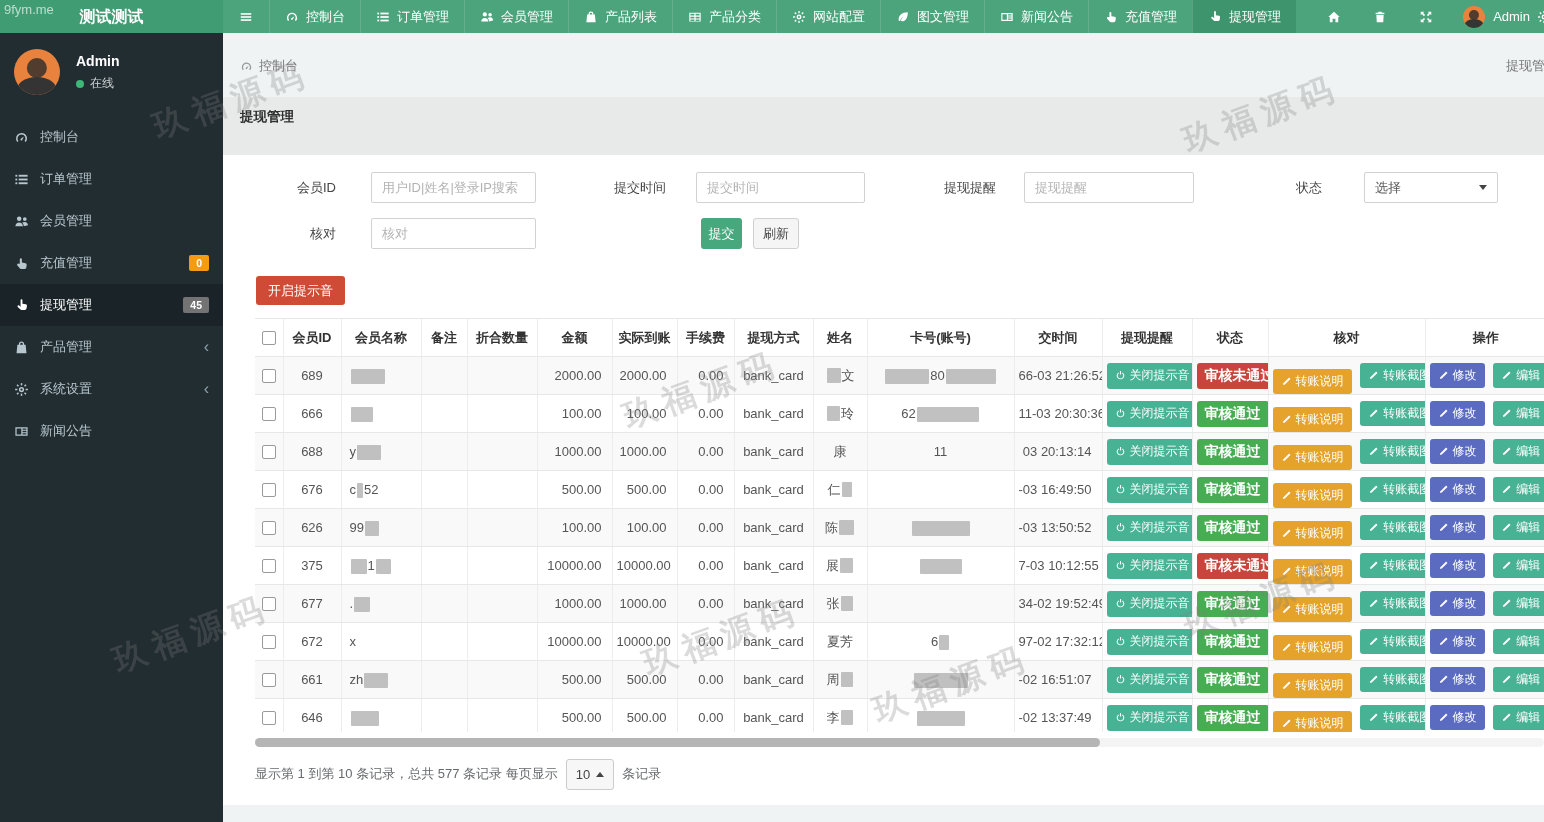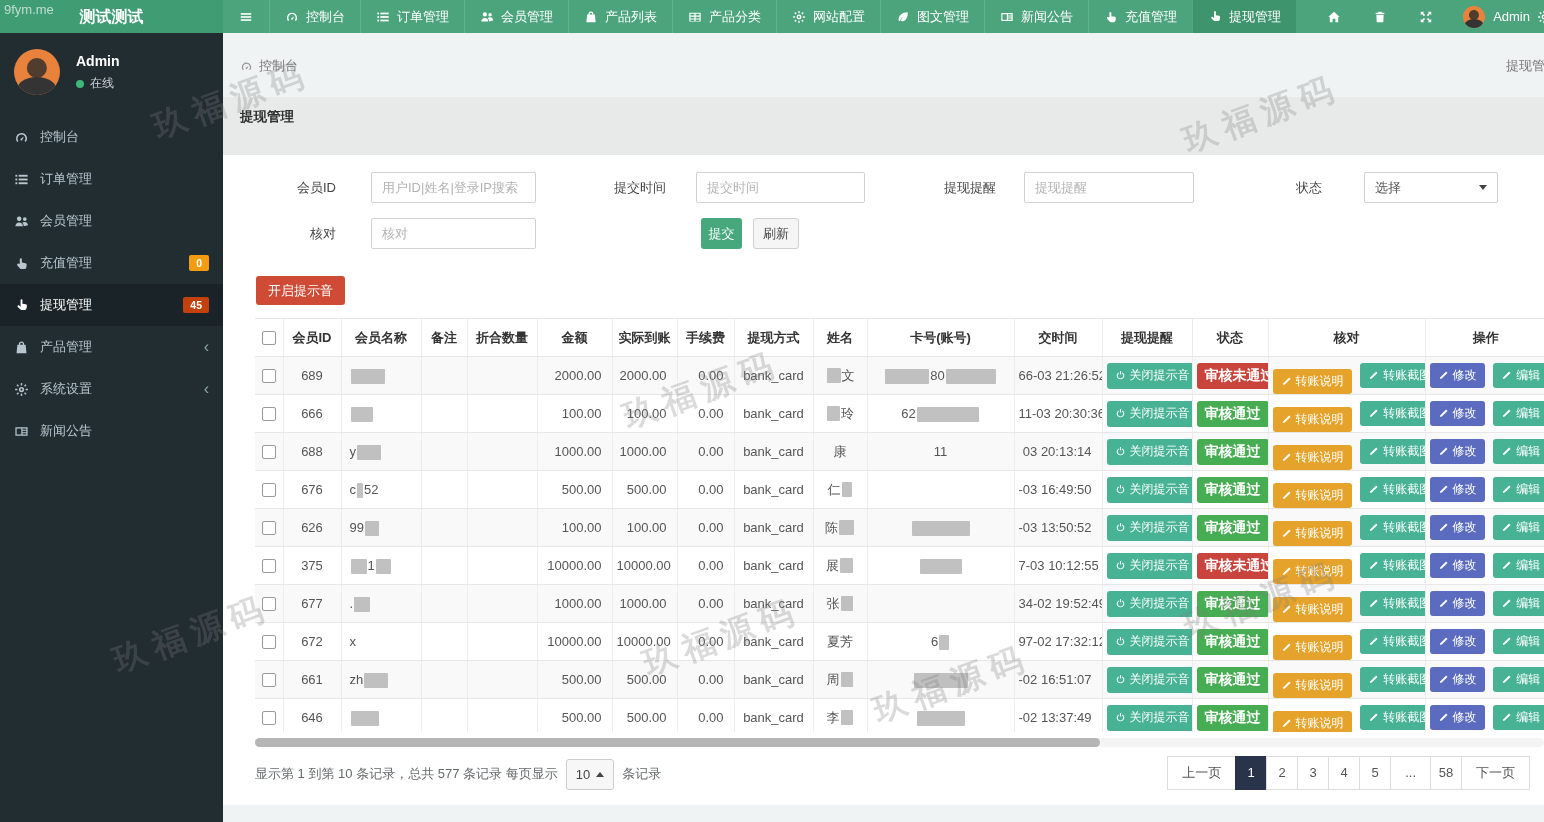"45" span.side-badge { background: #c2410c -> #737373 }
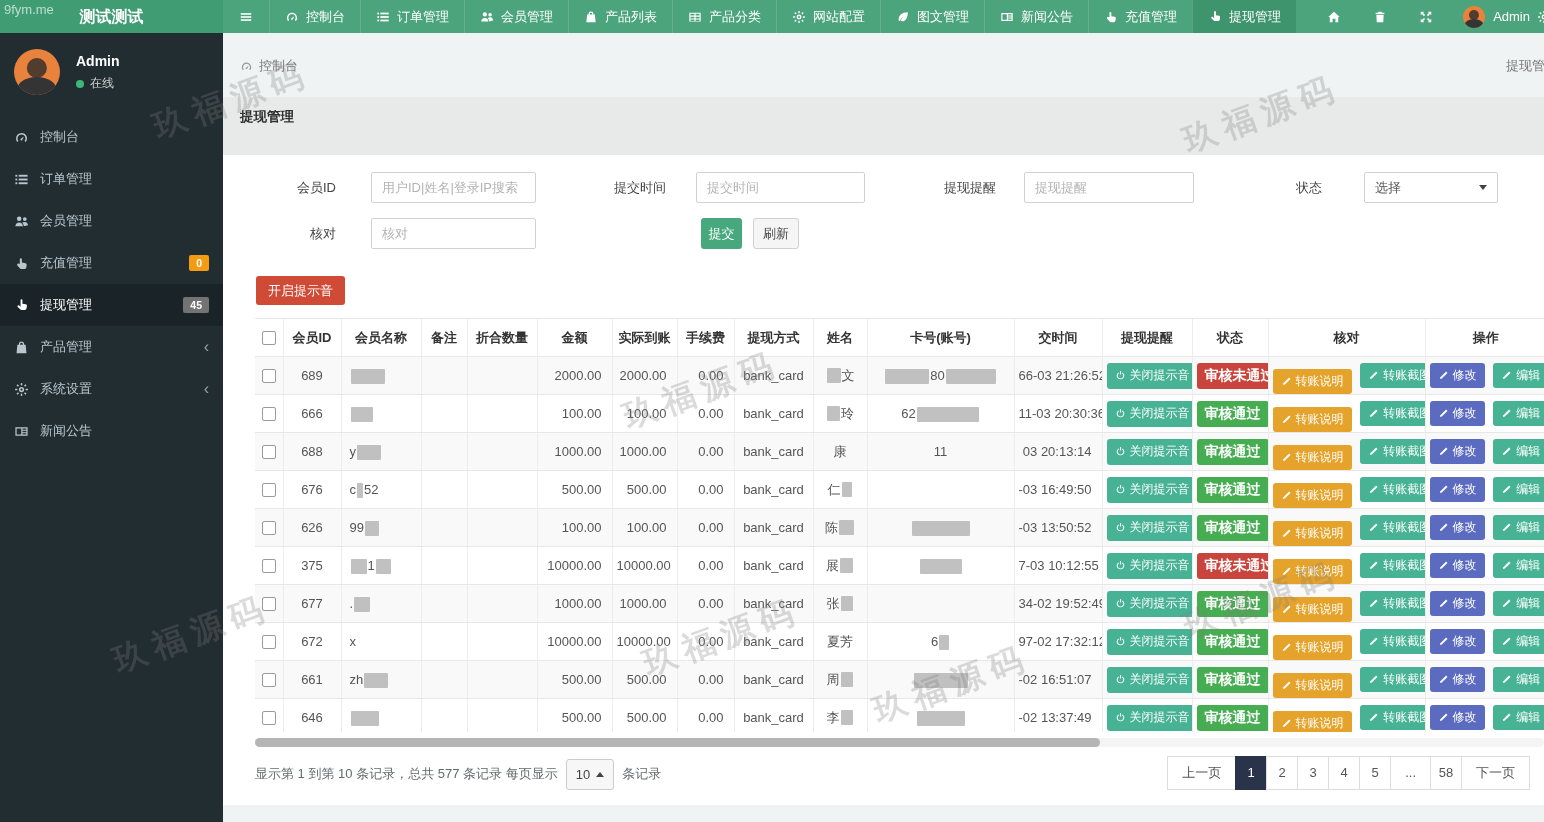"上一页" div.pg-group { html: <div> <span>上一页</span> <span>1</span> <span>2</span> <span>3</span> <span>4</span> <span>5</span> <span>...</span> <span>58</span> <span>下一页</span> </div> -> none }
